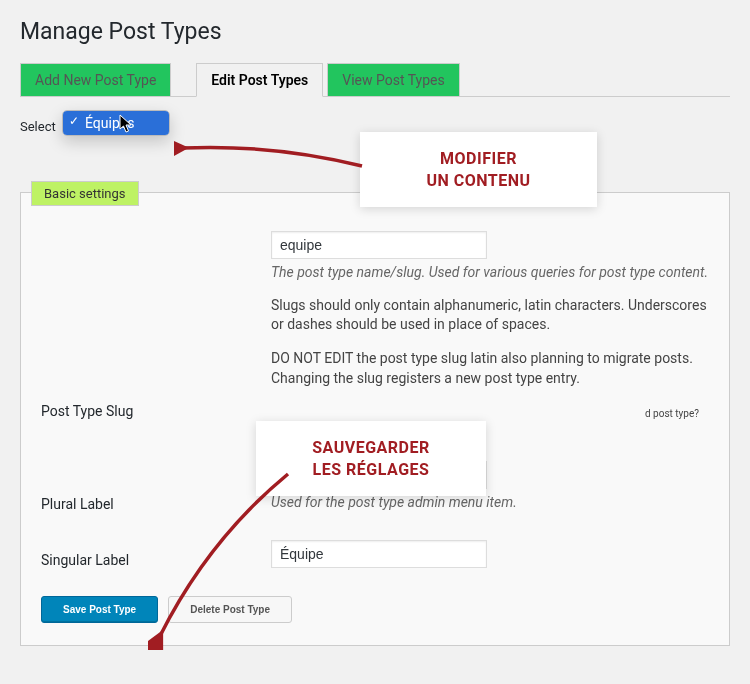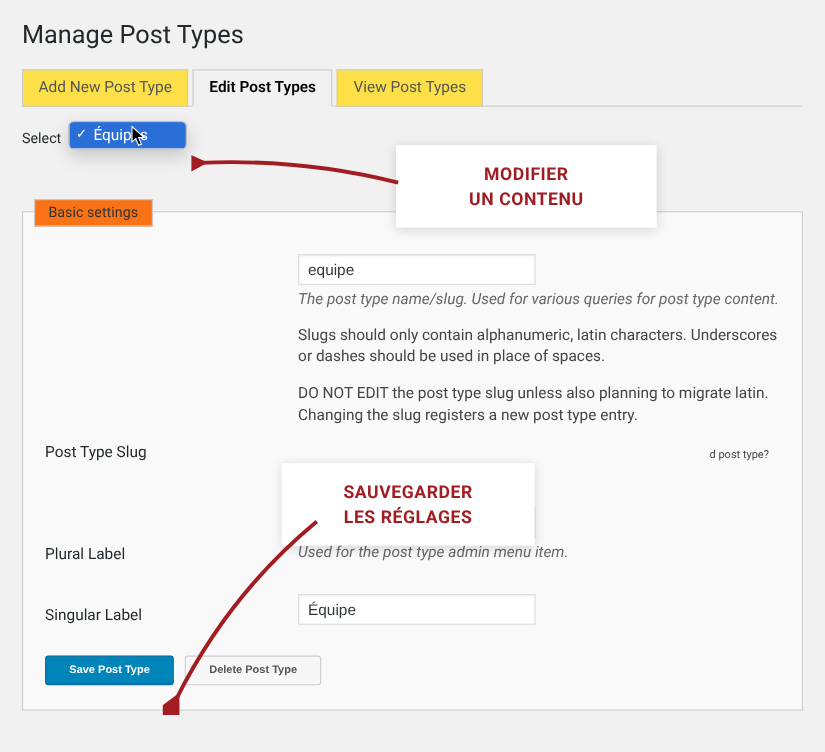"Add New Post Type" .tab { background: #fde047 -> #22c55e }
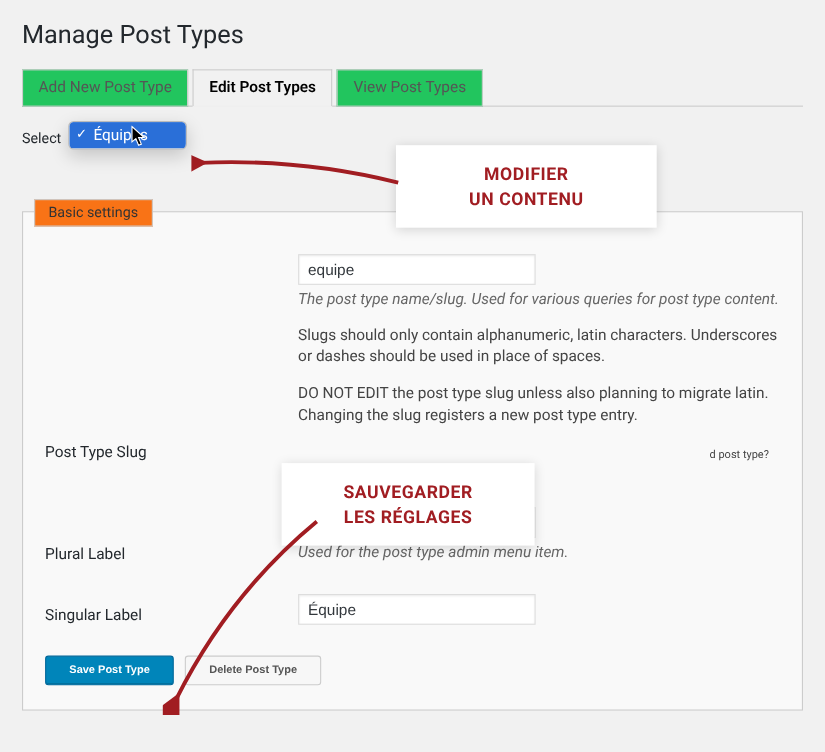"Edit Post Types" .tab.active { margin-left: none -> 21px }
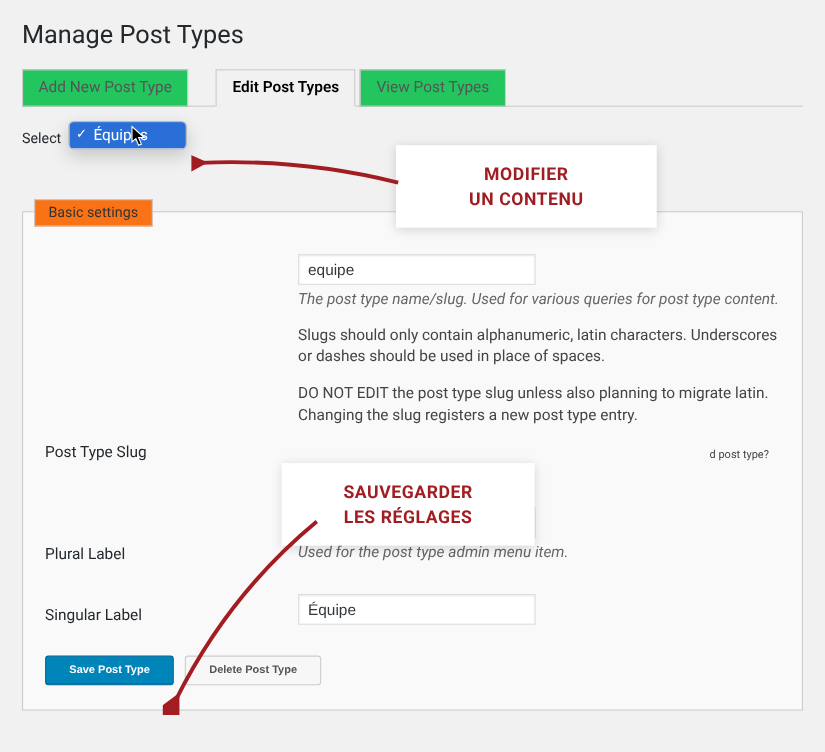"Basic settings" .legend { background: #f97316 -> #bef264 }
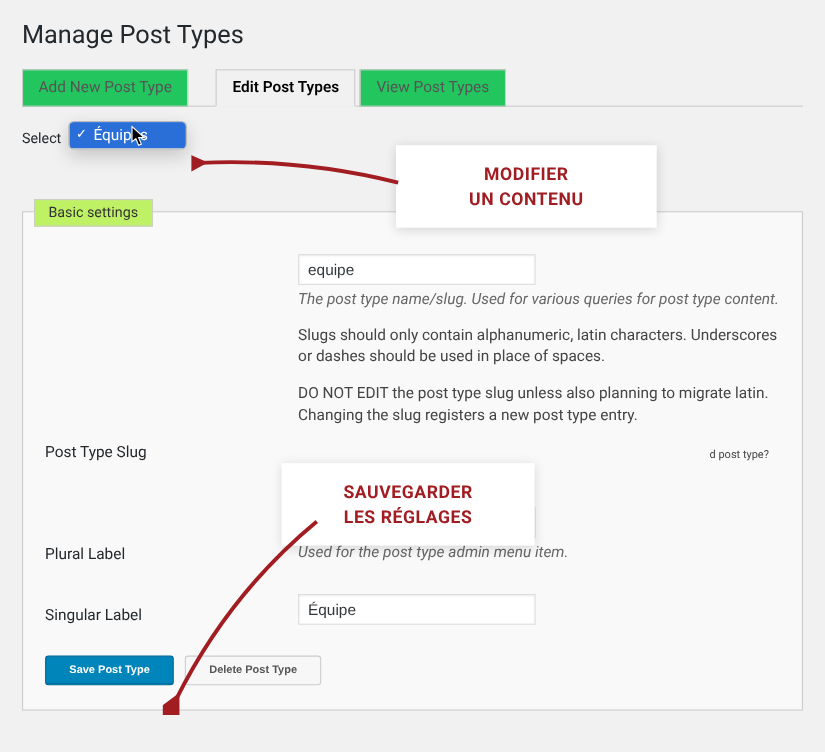"DO NOT EDIT the post" div.help { text: unless also planning to migrate latin -> latin also planning to migrate posts }
